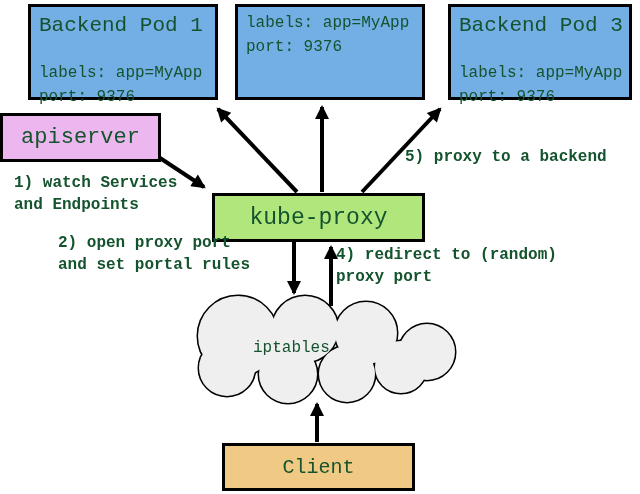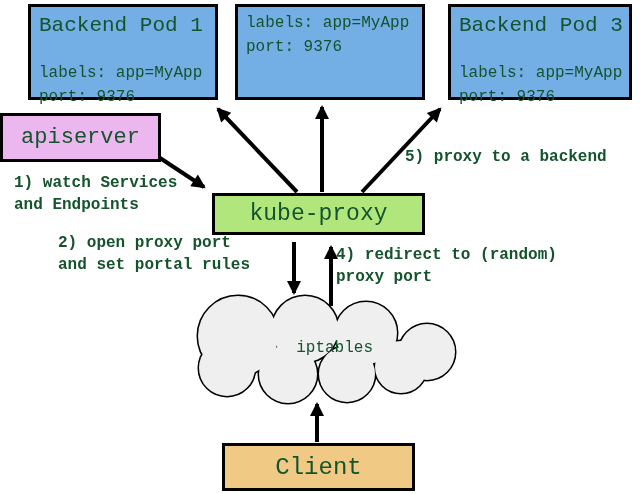"kube-proxy" div.box { height: 42px -> 49px }
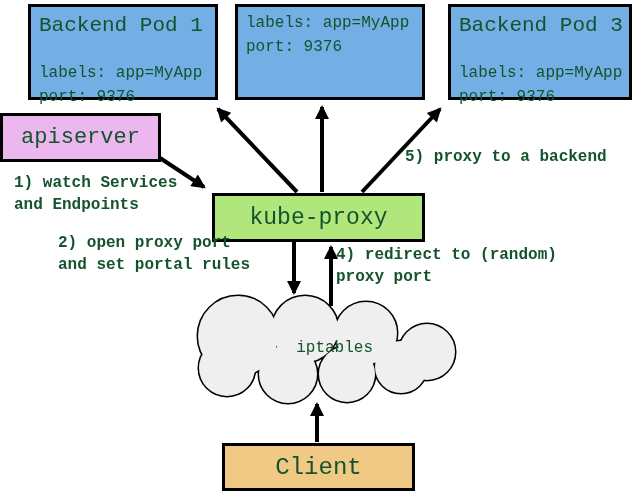"iptables" .iptables-label { text-align: right -> left }
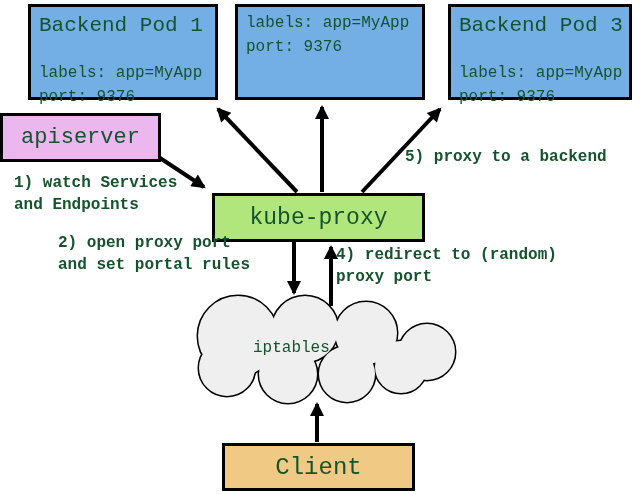"Client" .client { font-size: 24px -> 20px }
